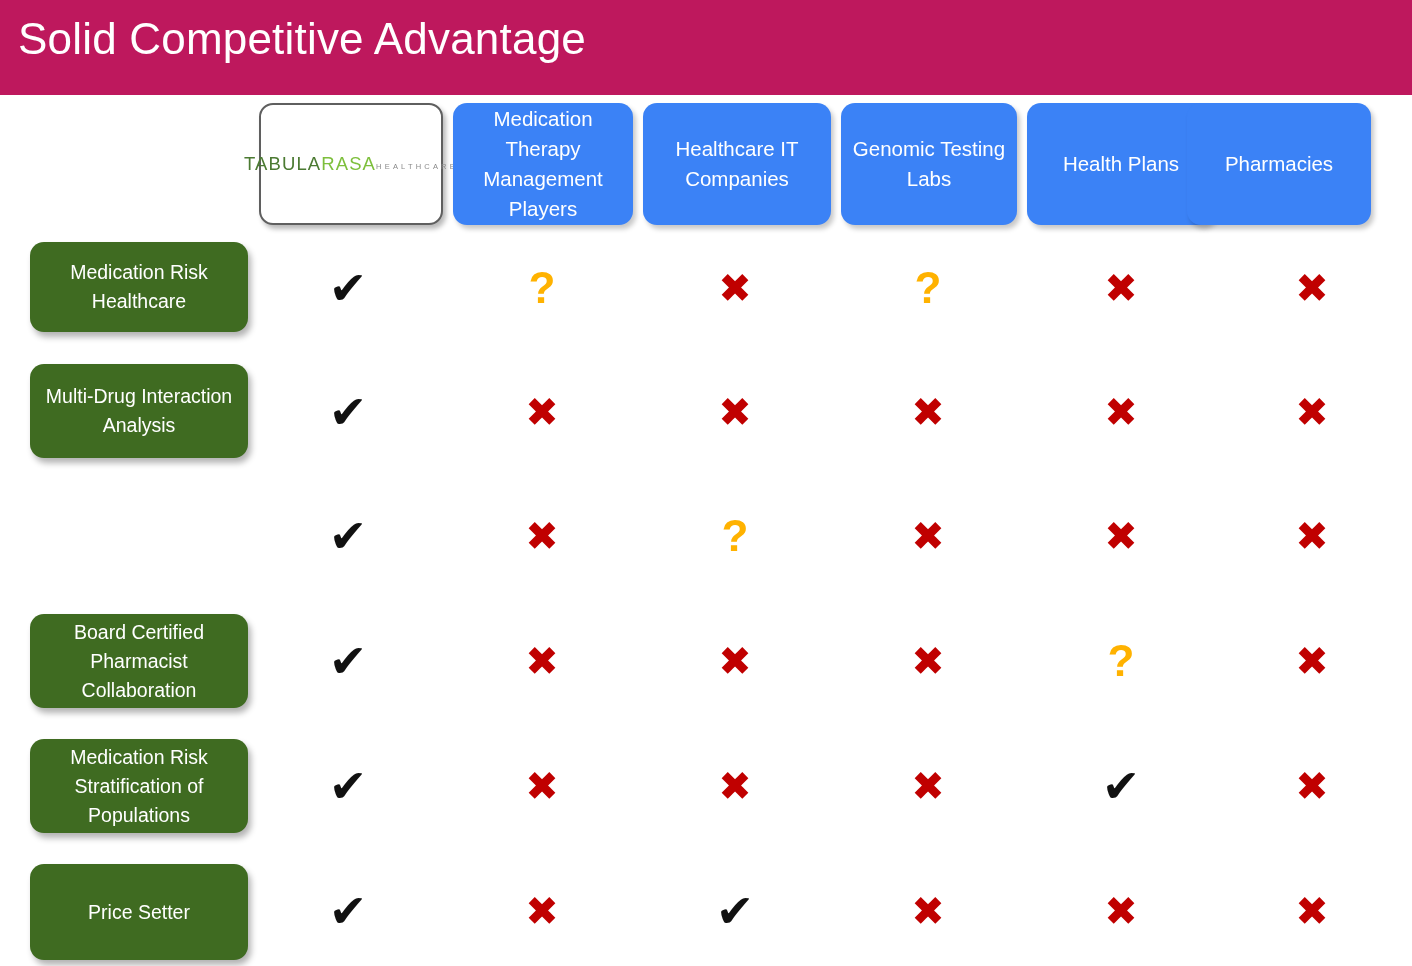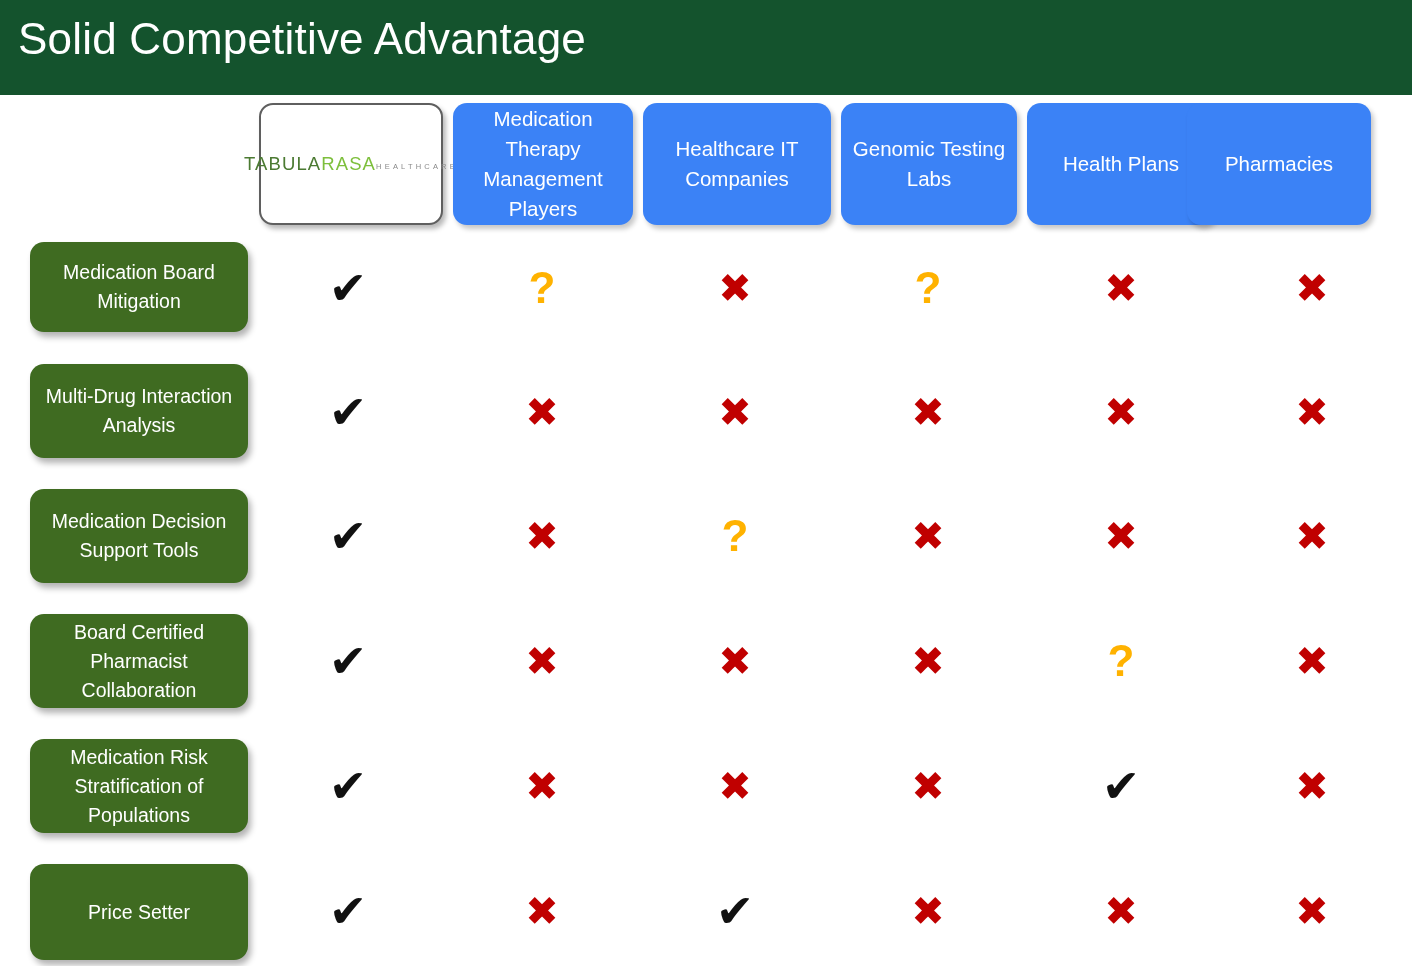"Solid Competitive Advantage" #header-band { background: #14532d -> #be185d }
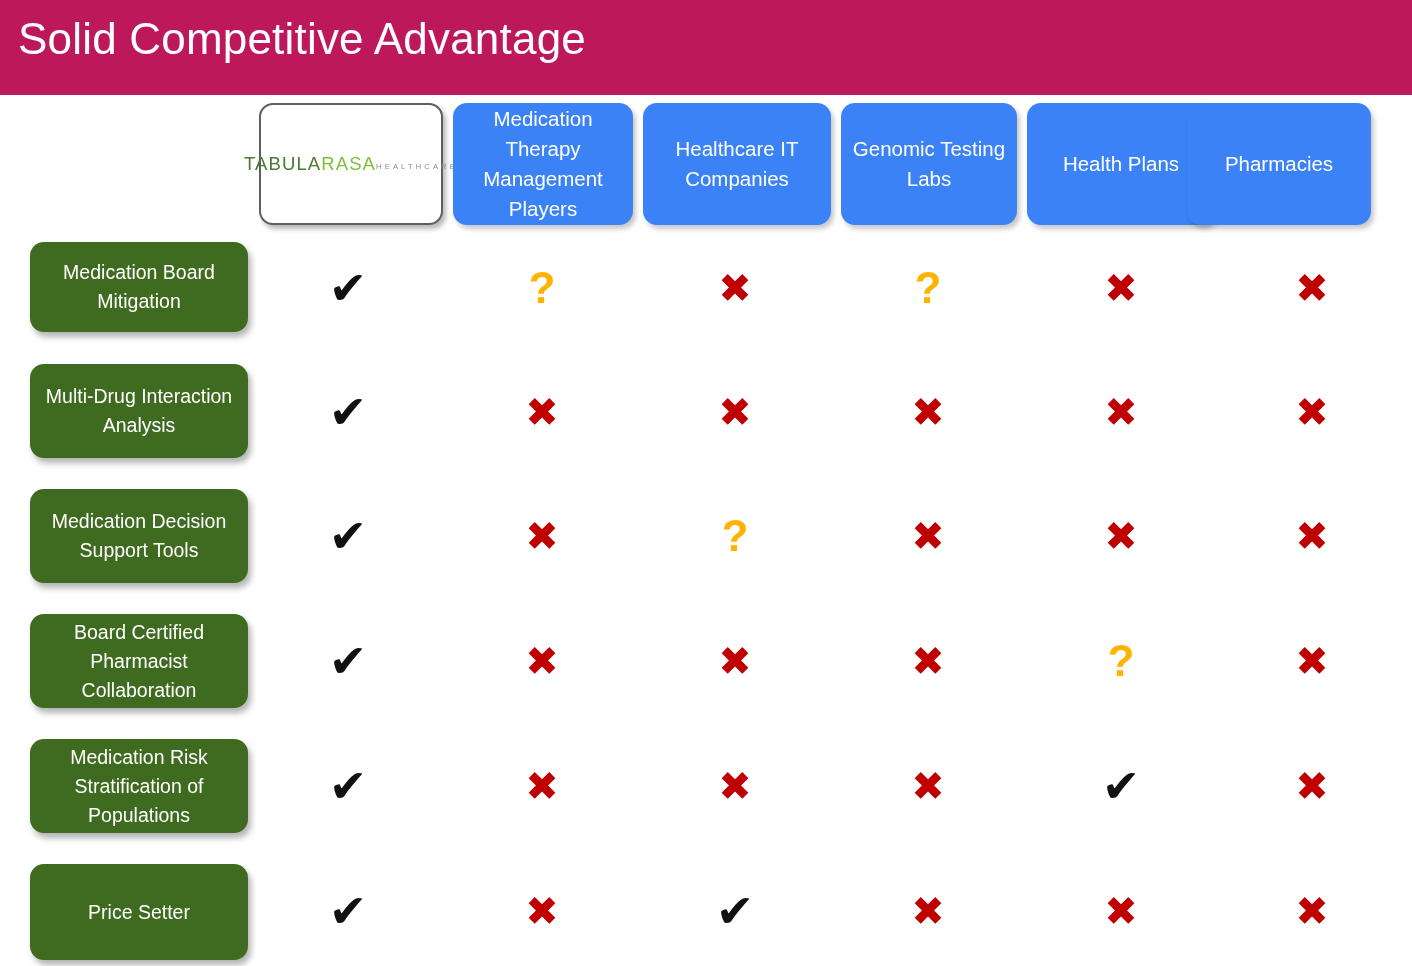"Medication Board Mitigation" span { text: Board Mitigation -> Risk Healthcare }
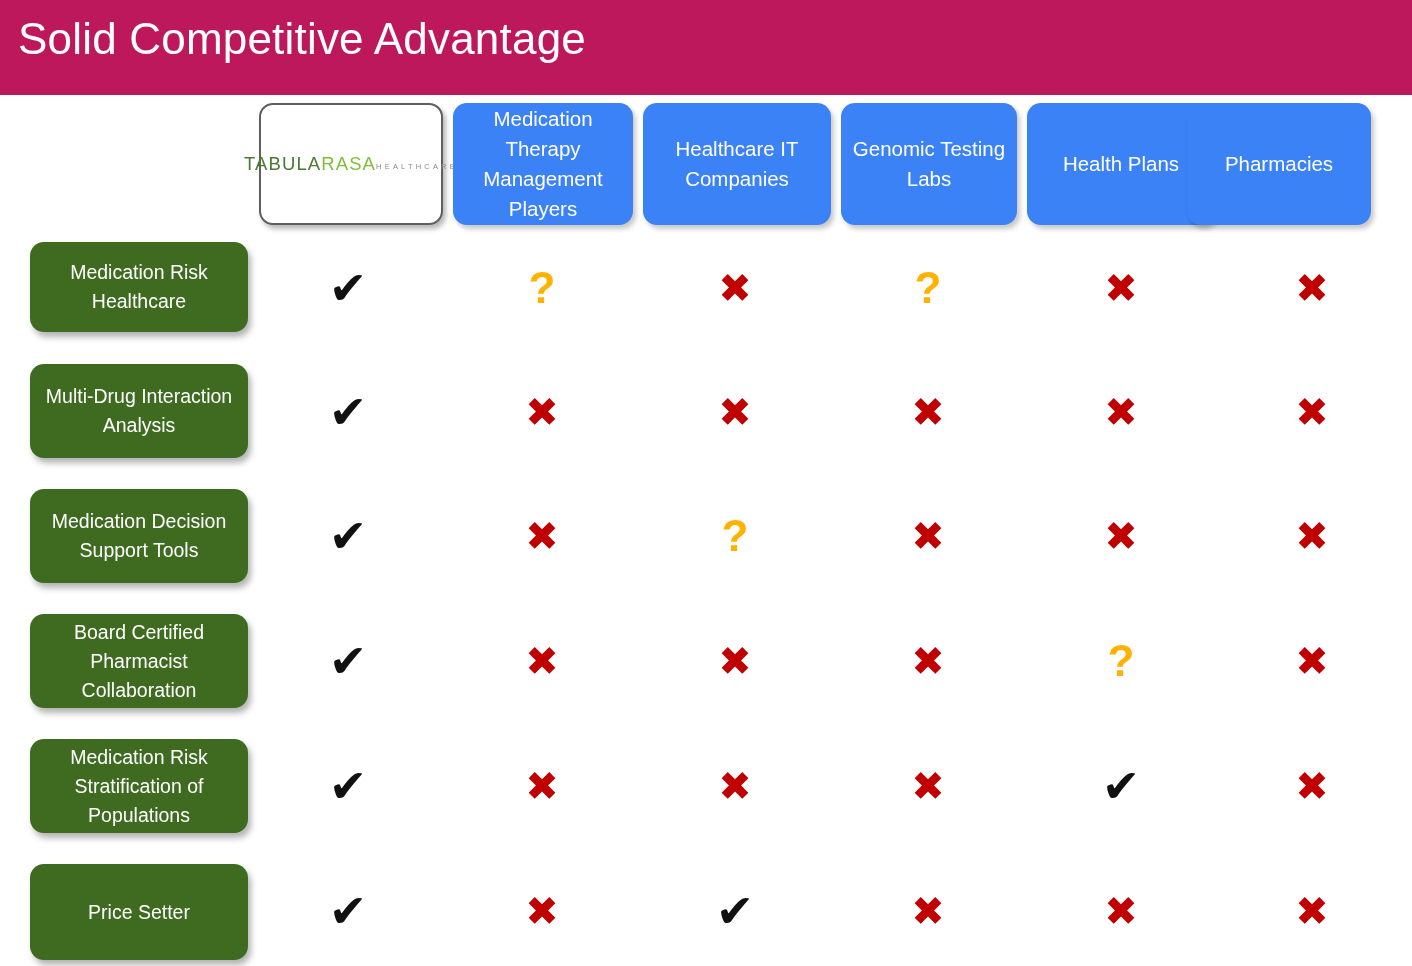"Medication Decision Support Tools" div.row-label { html: <div> <span>Medication Decision Support Tools</span> </div> -> none }
